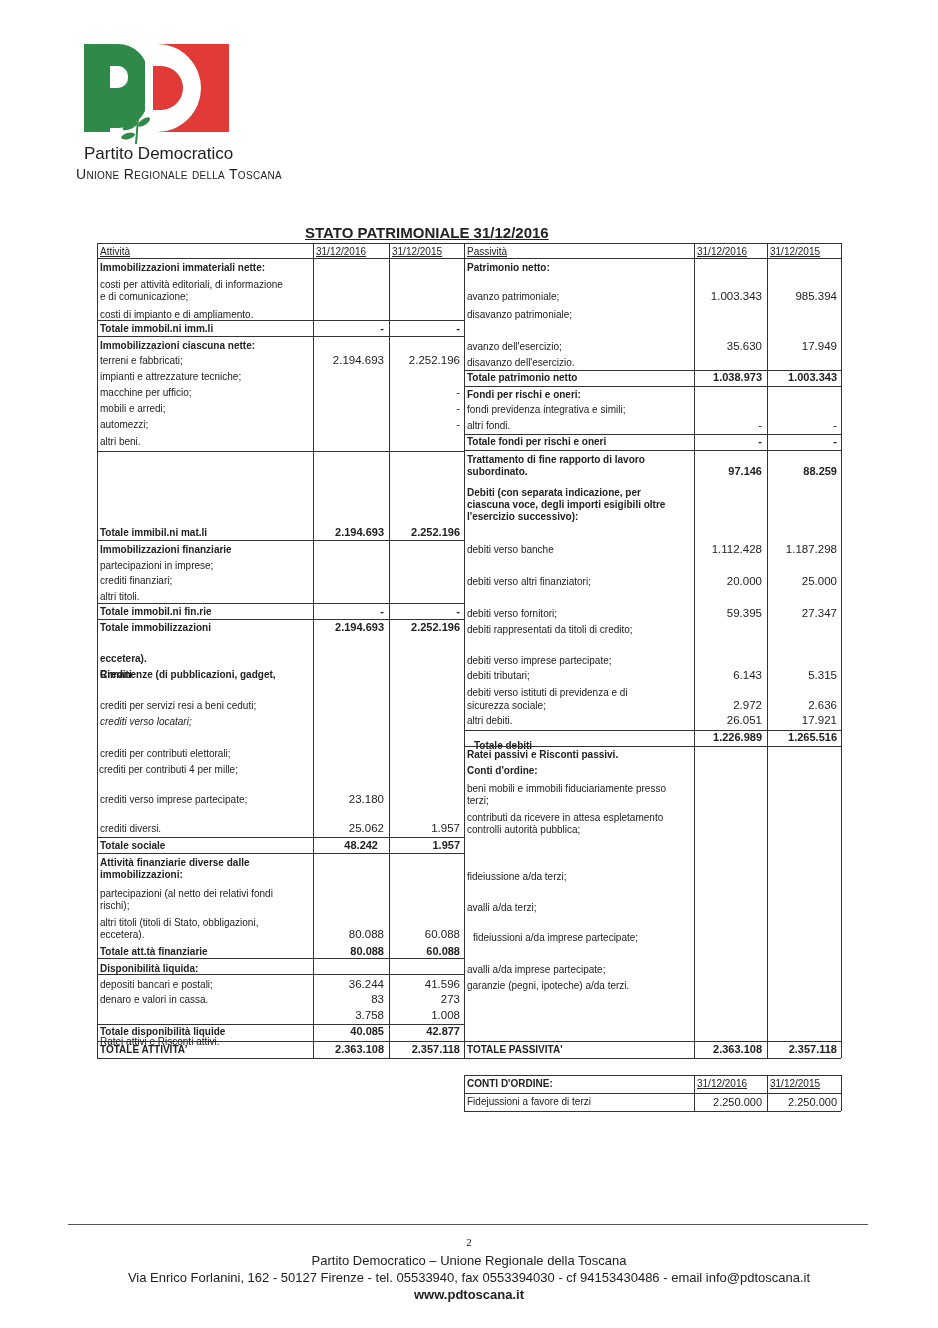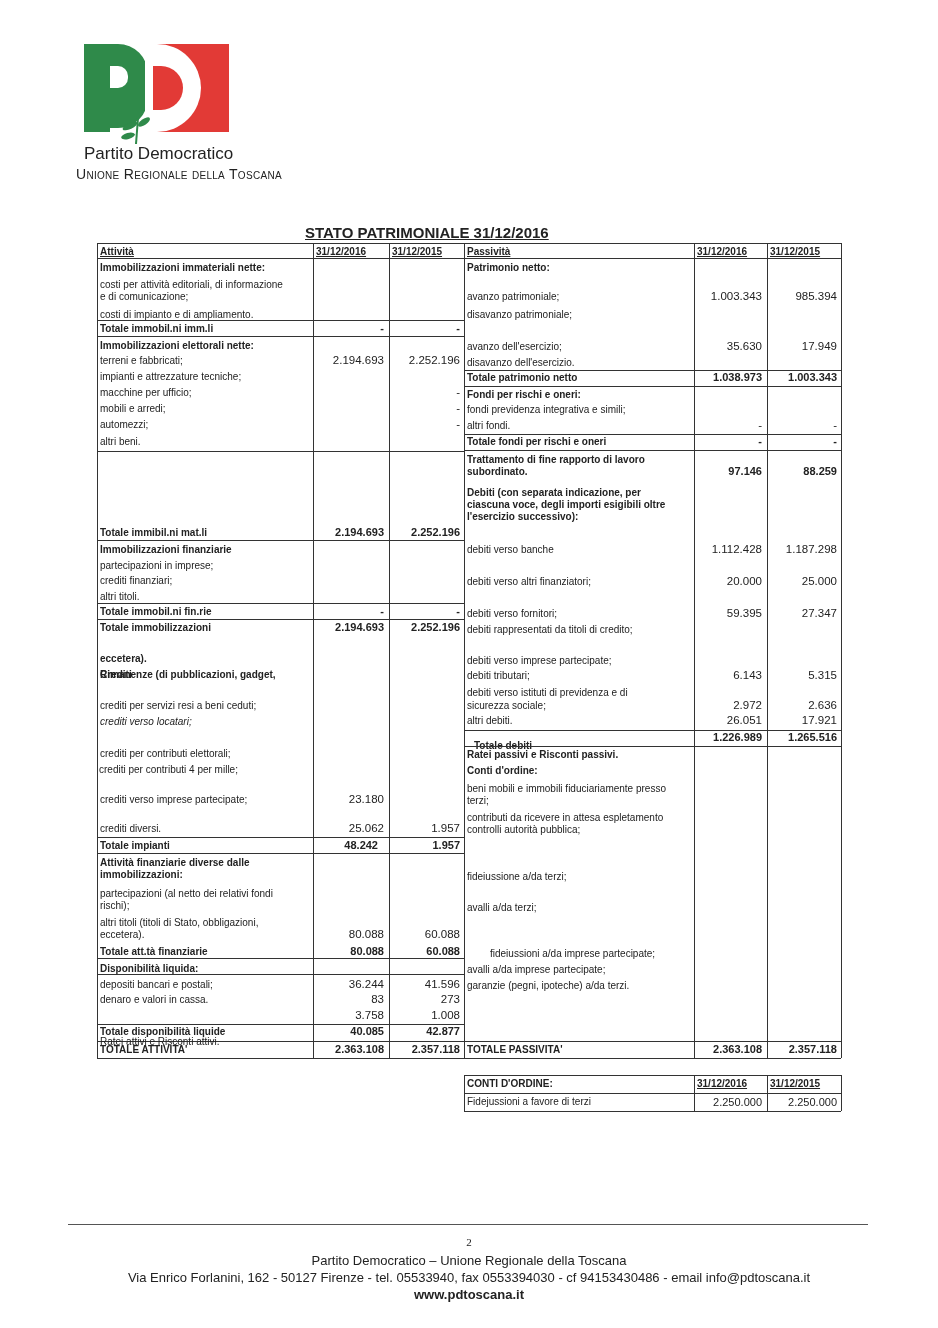"Attività" .u { font-weight: bold -> normal }
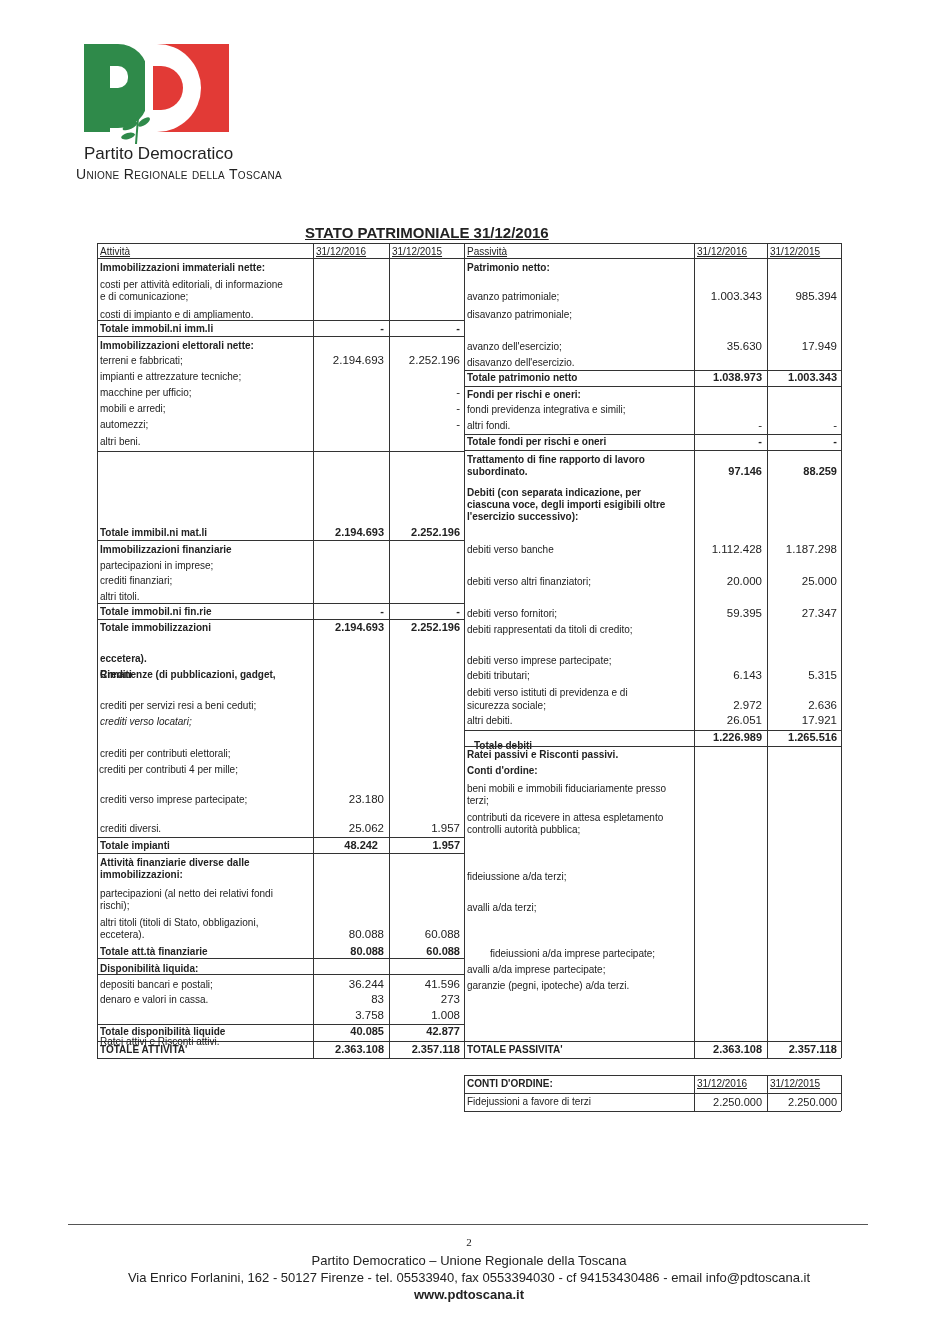"Immobilizzazioni elettorali nette:" div.t { text: elettorali -> ciascuna }
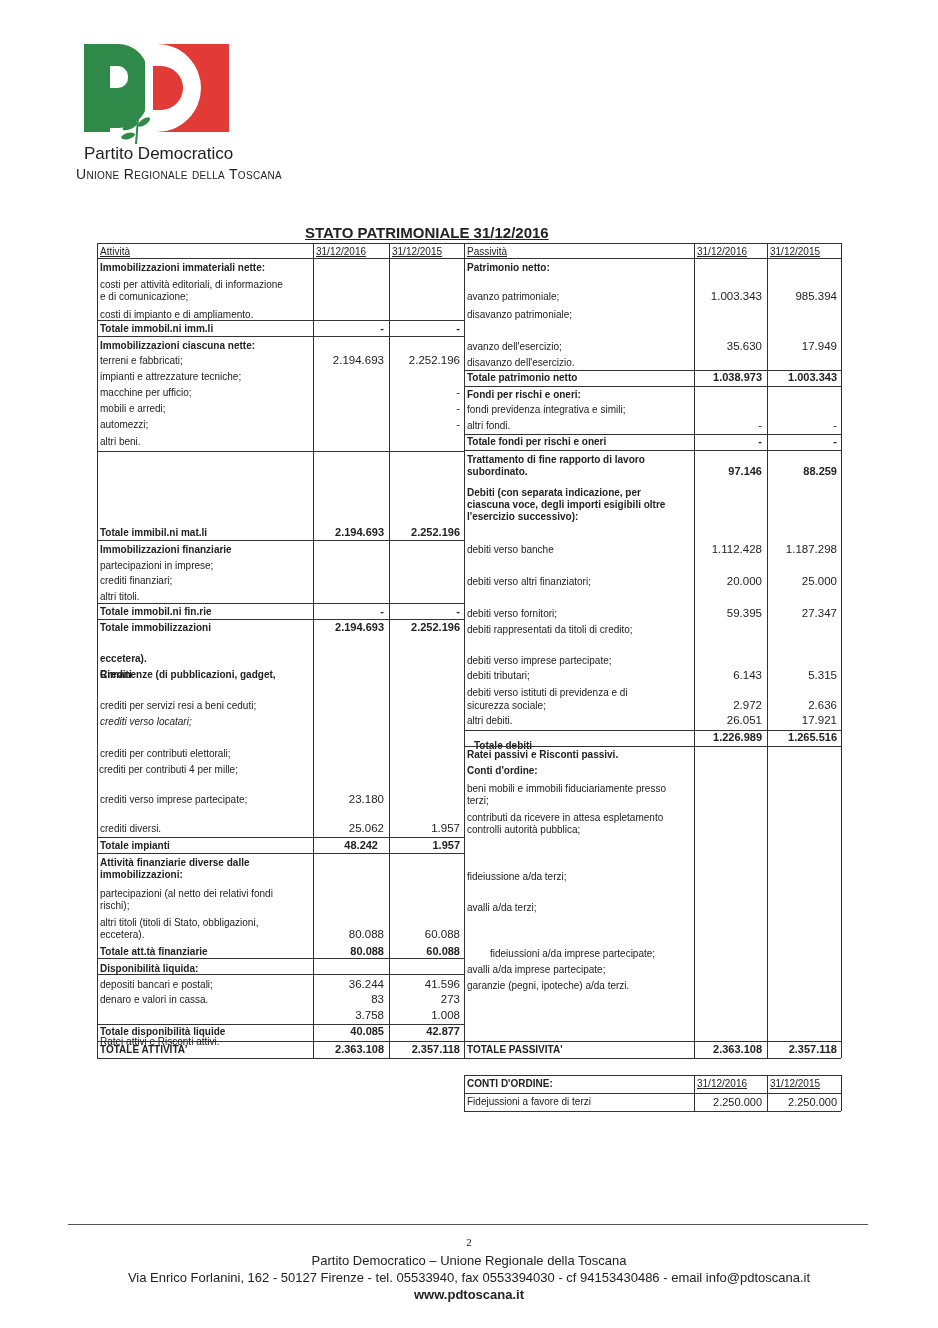"Totale impianti" div.t { text: impianti -> sociale }
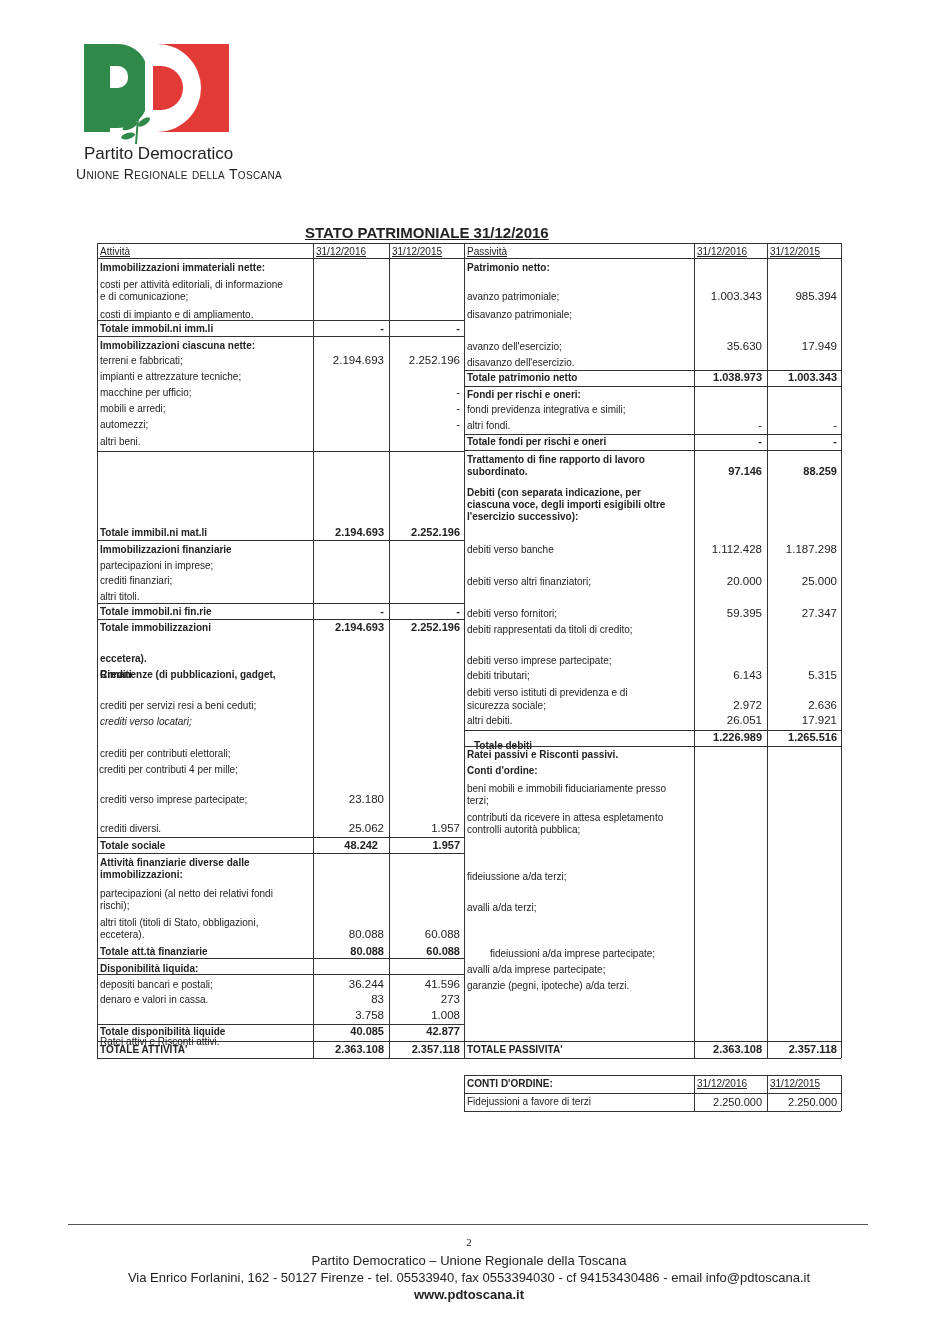"fideiussioni a/da imprese partecipate;" div.t { left: 490px -> 473px; margin-top: 16px -> none }
